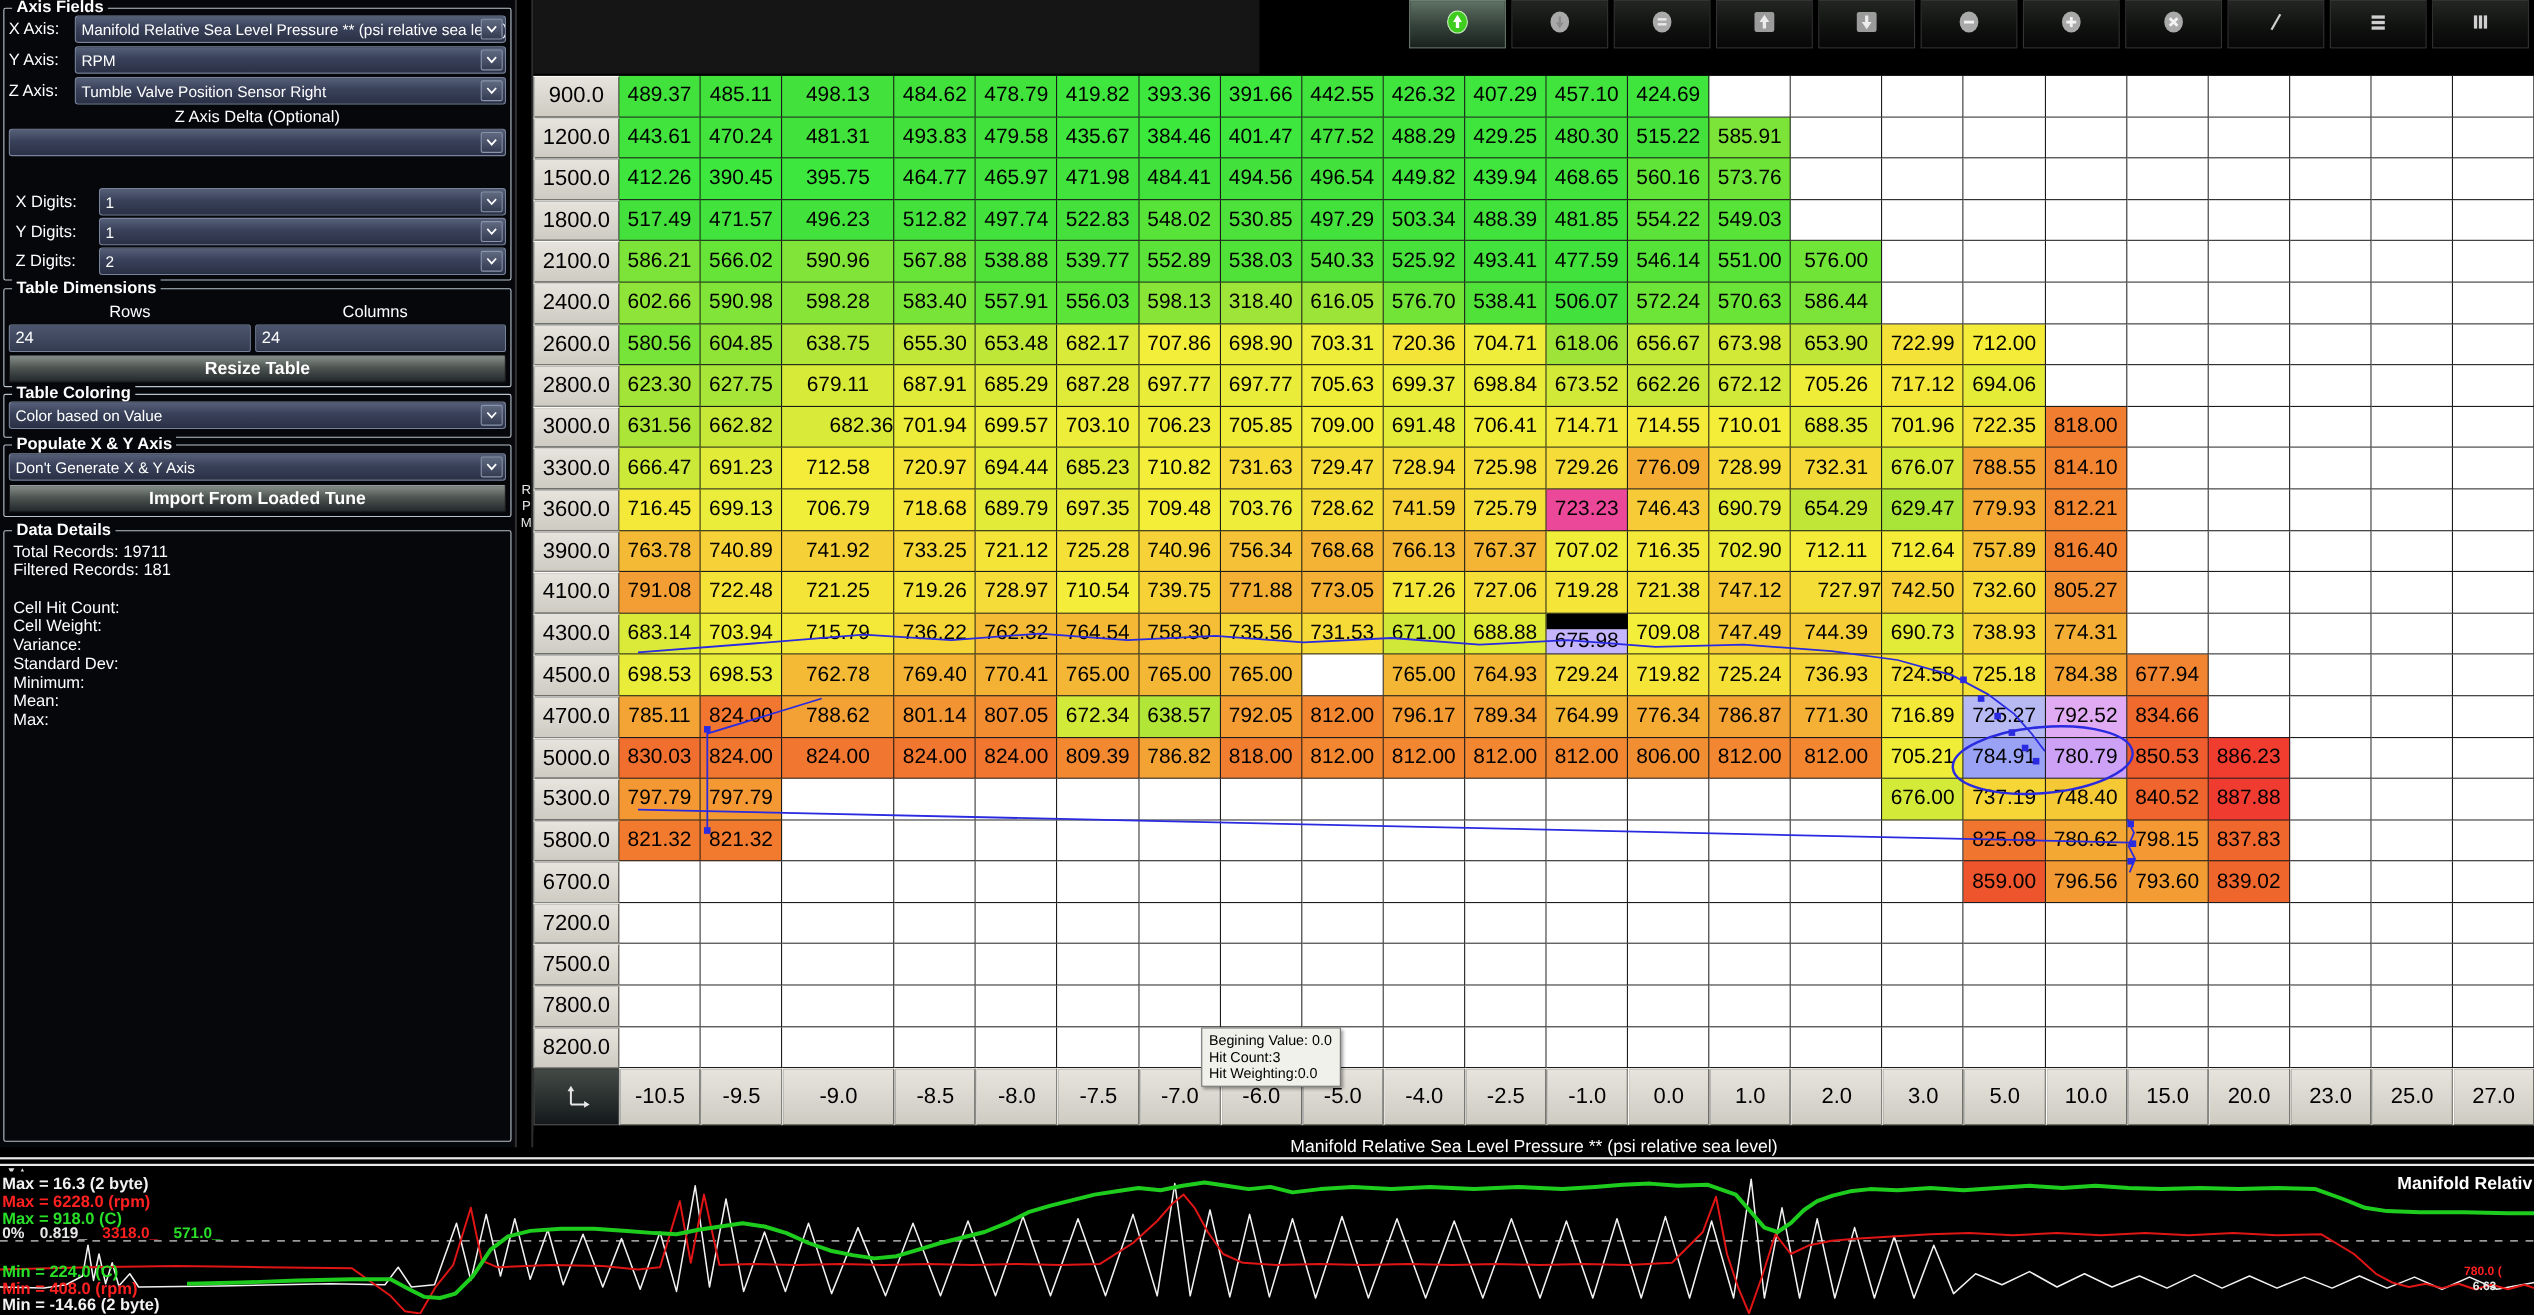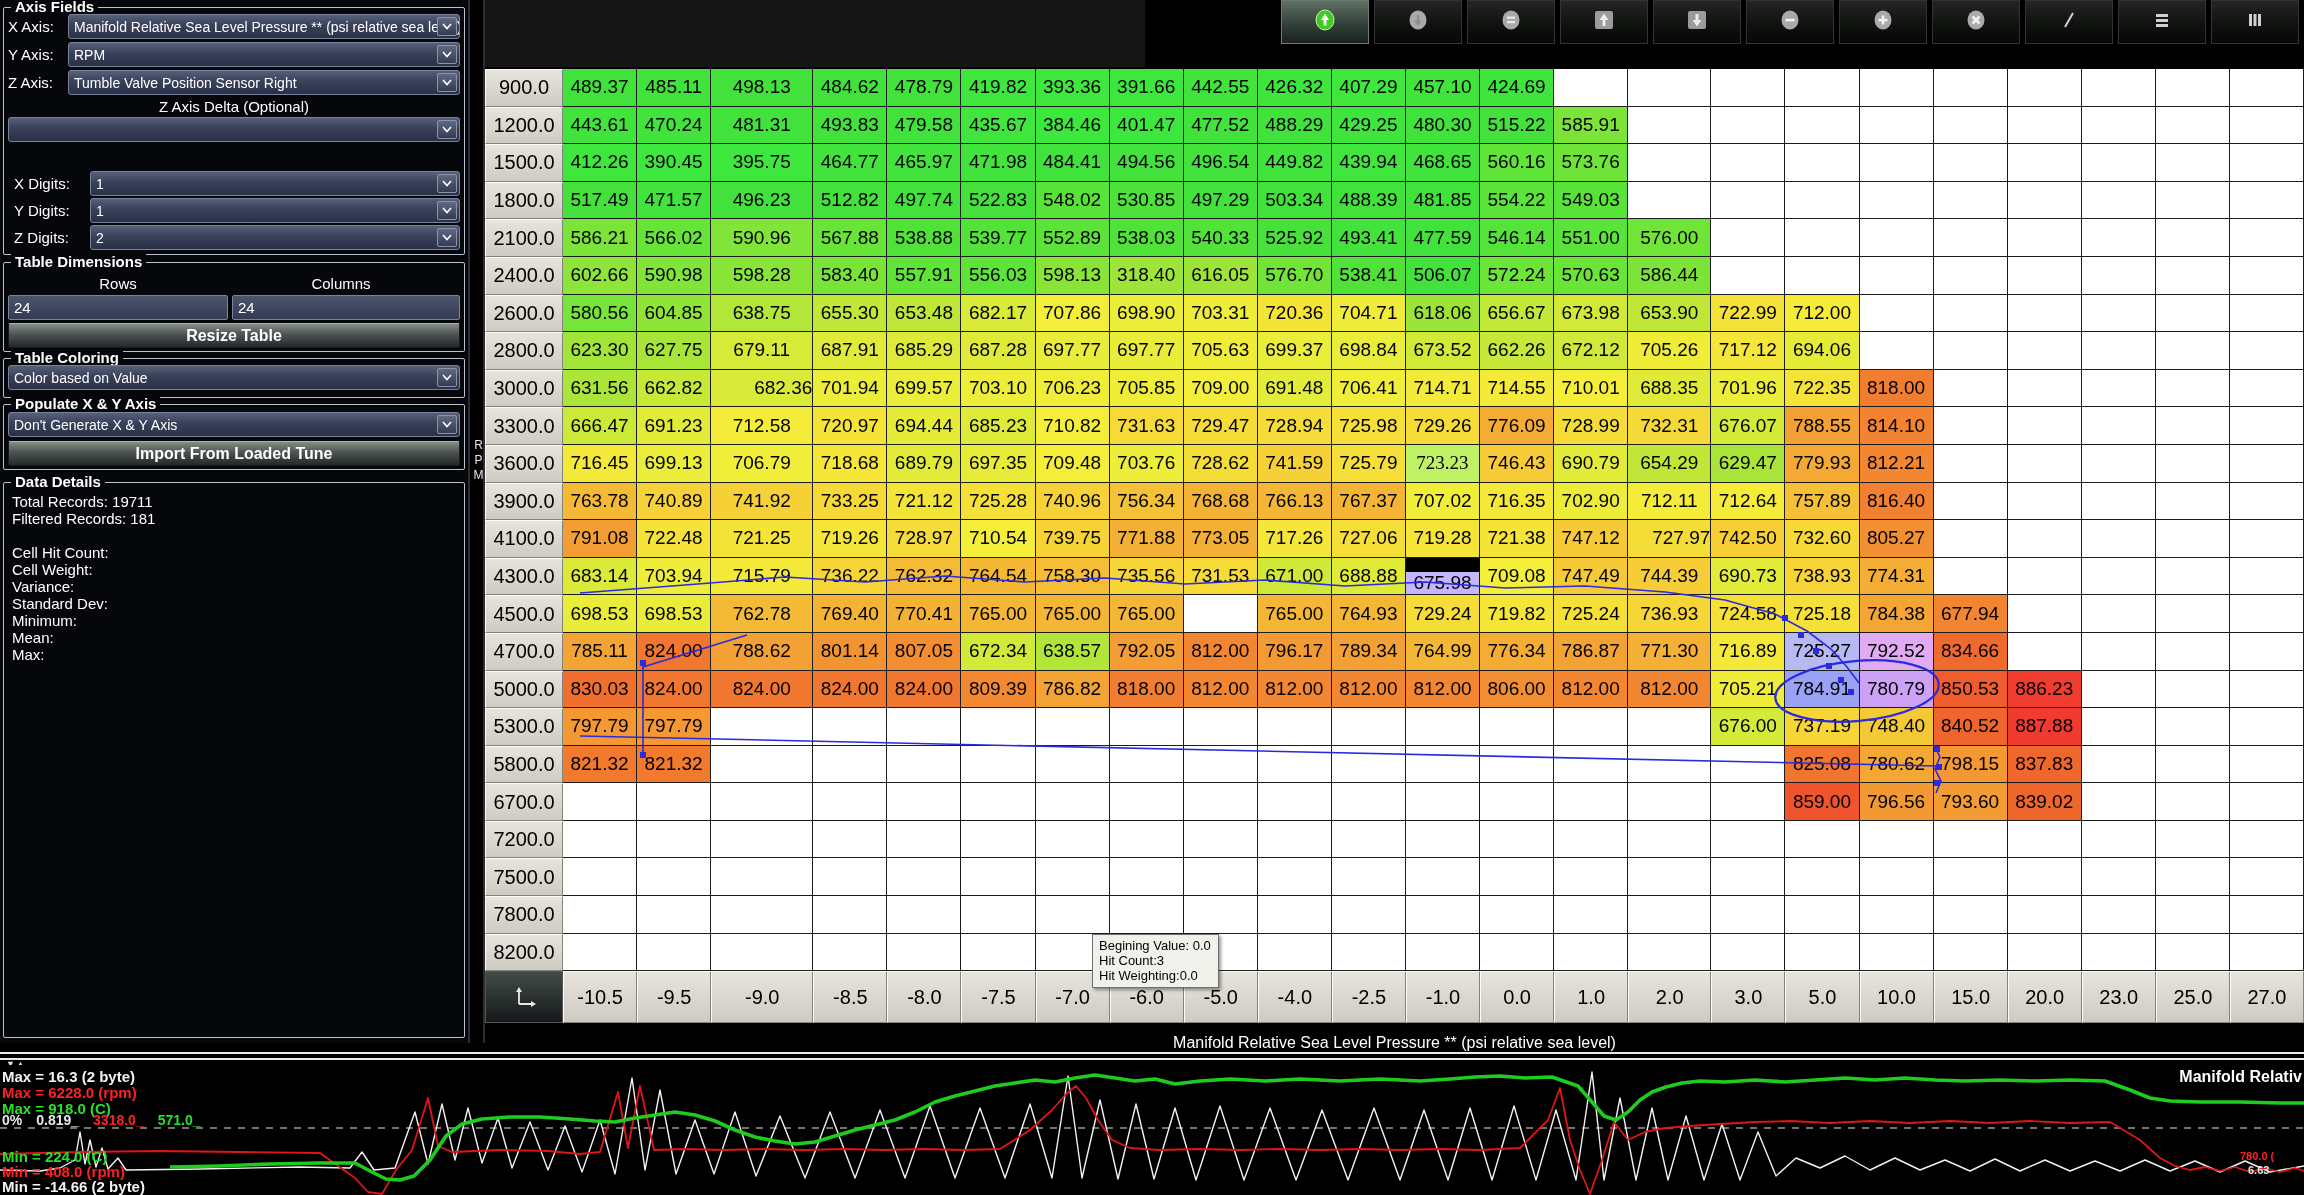"723.23" div.dc { background: #bef264 -> #ec4899; font-family: Liberation Serif, serif -> none }
